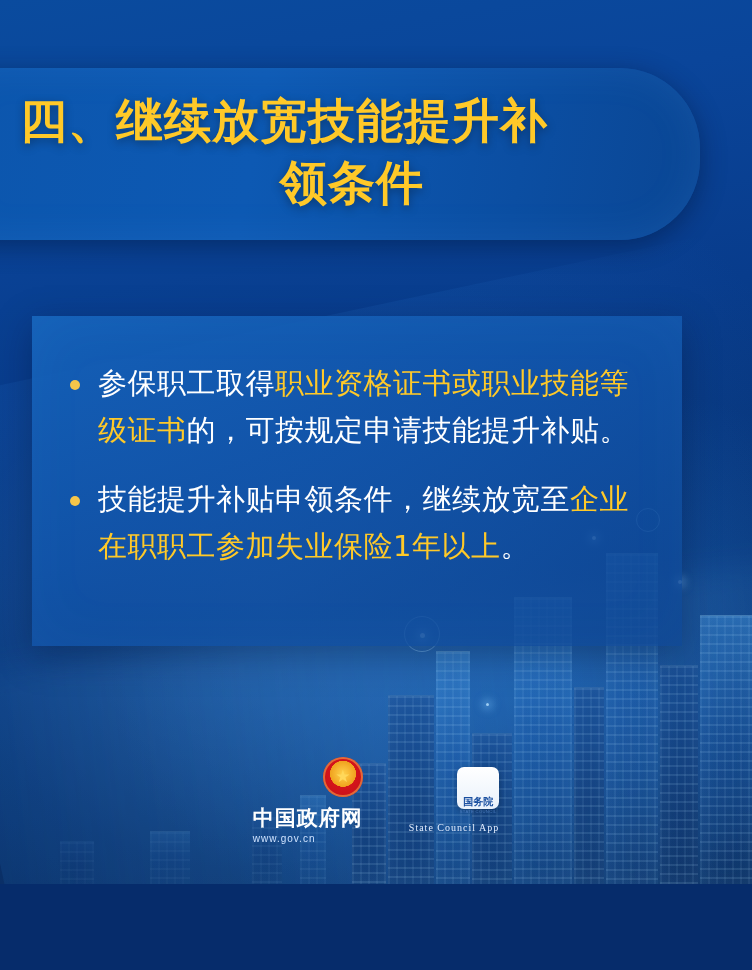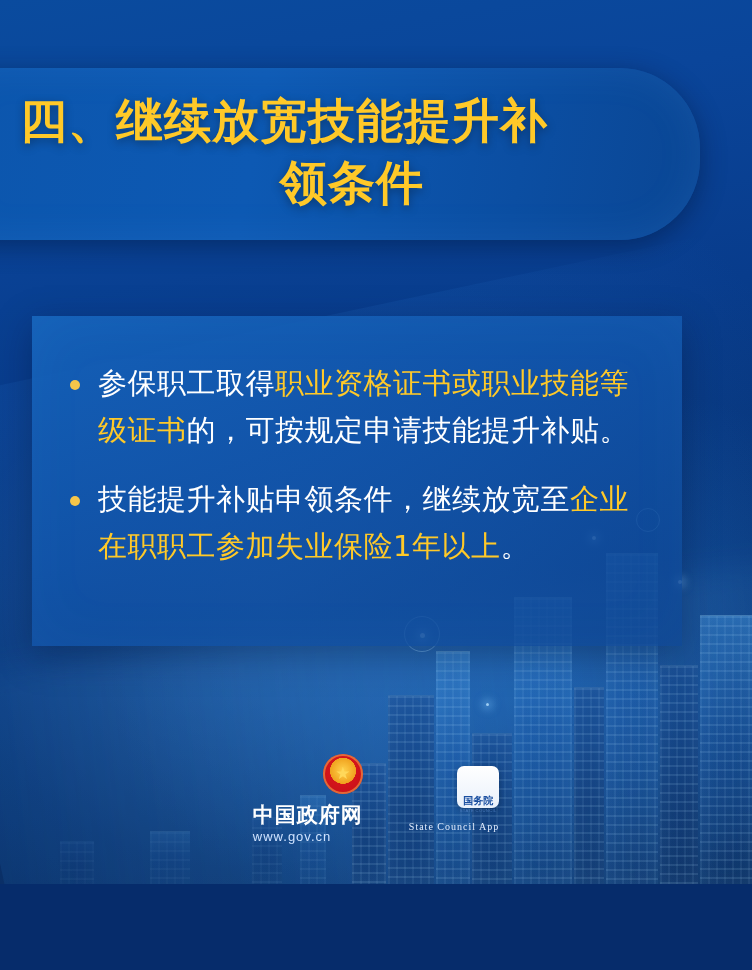"www.gov.cn" .brand-en { font-size: 13px -> 10px }
